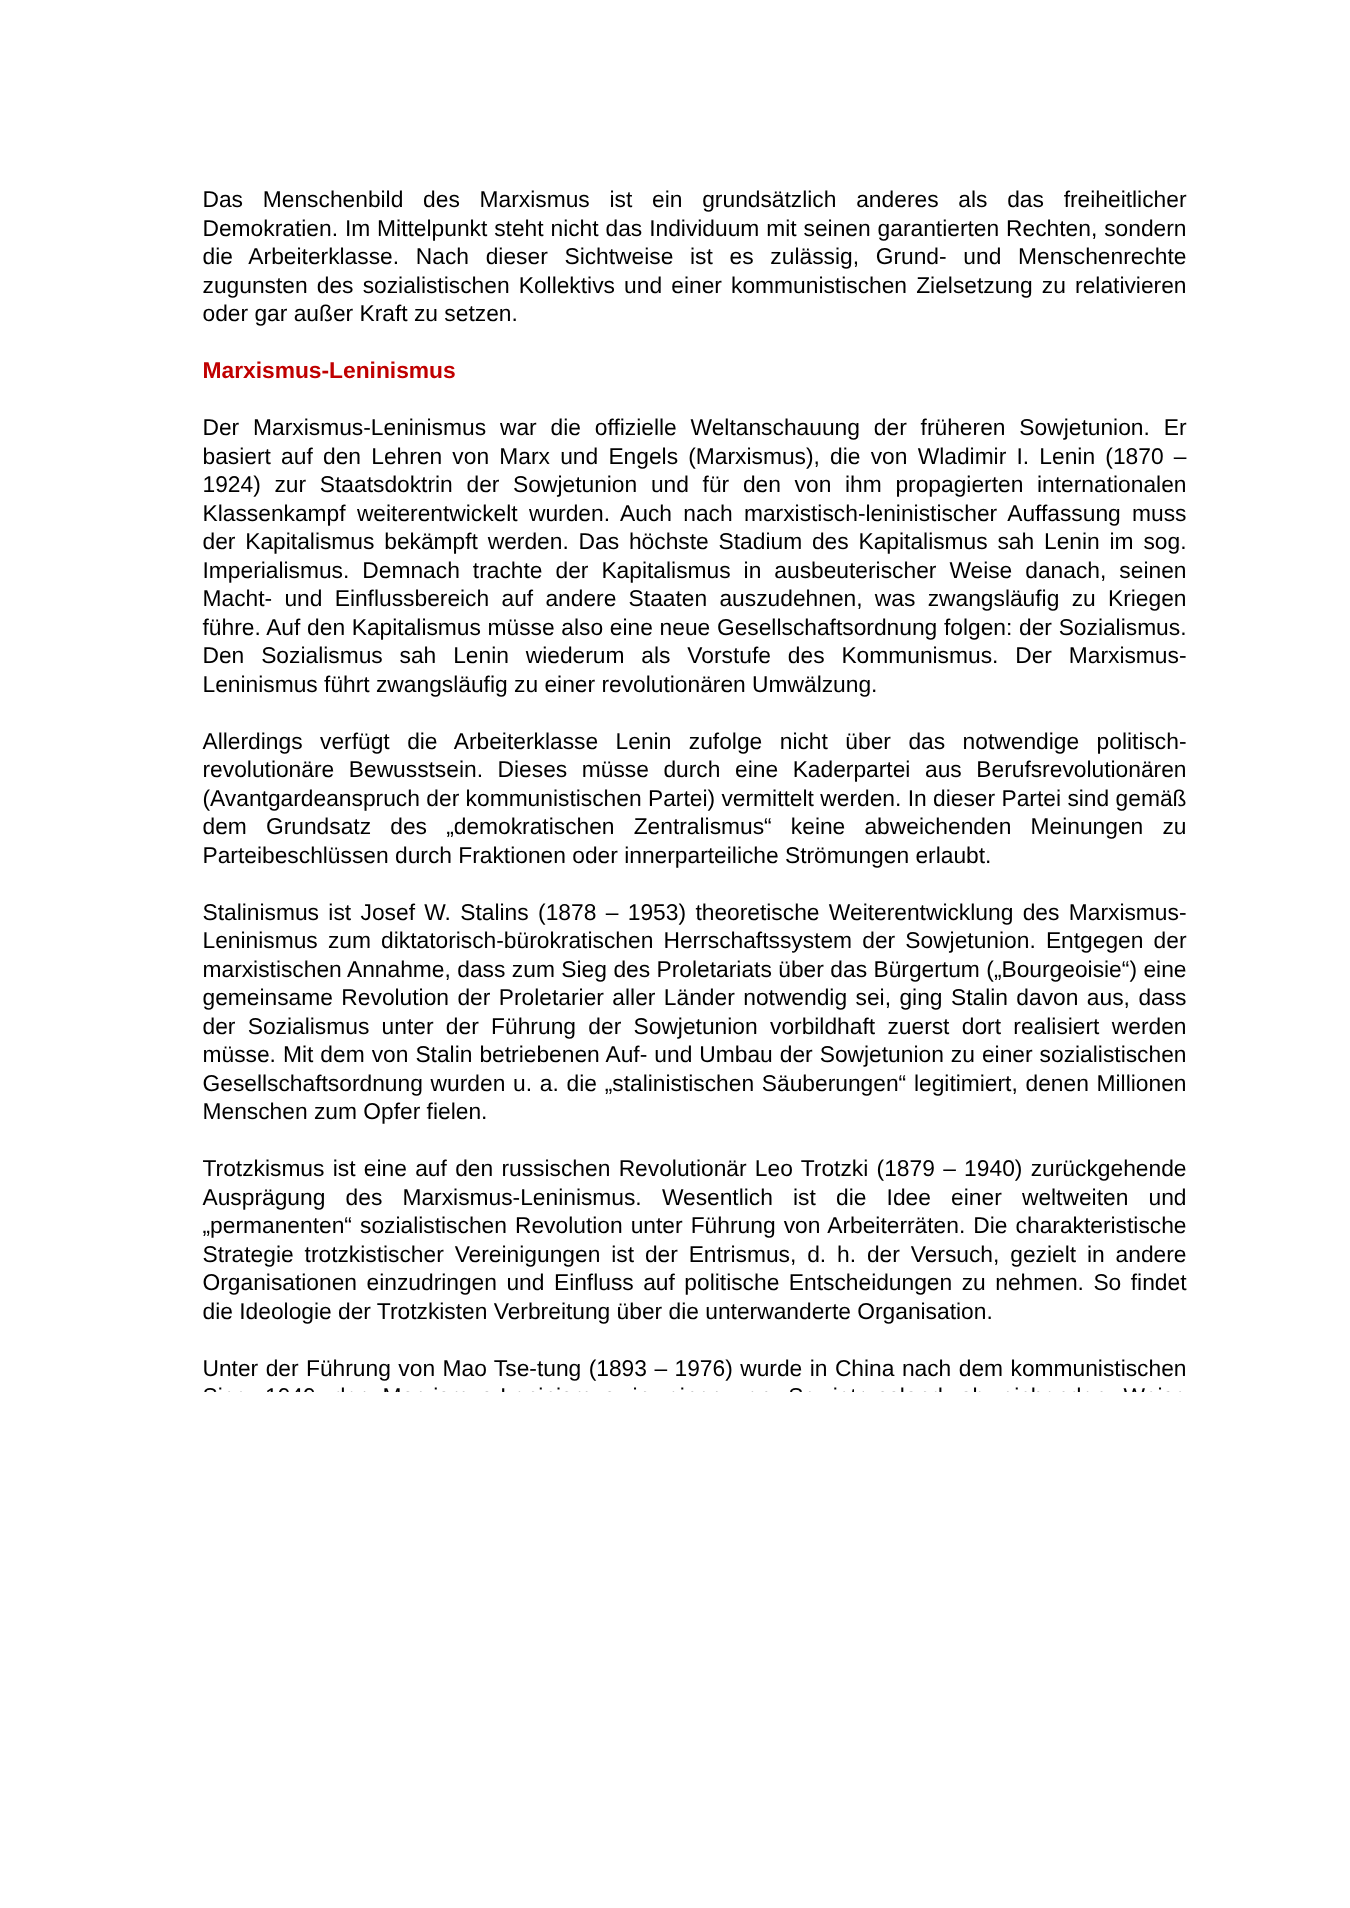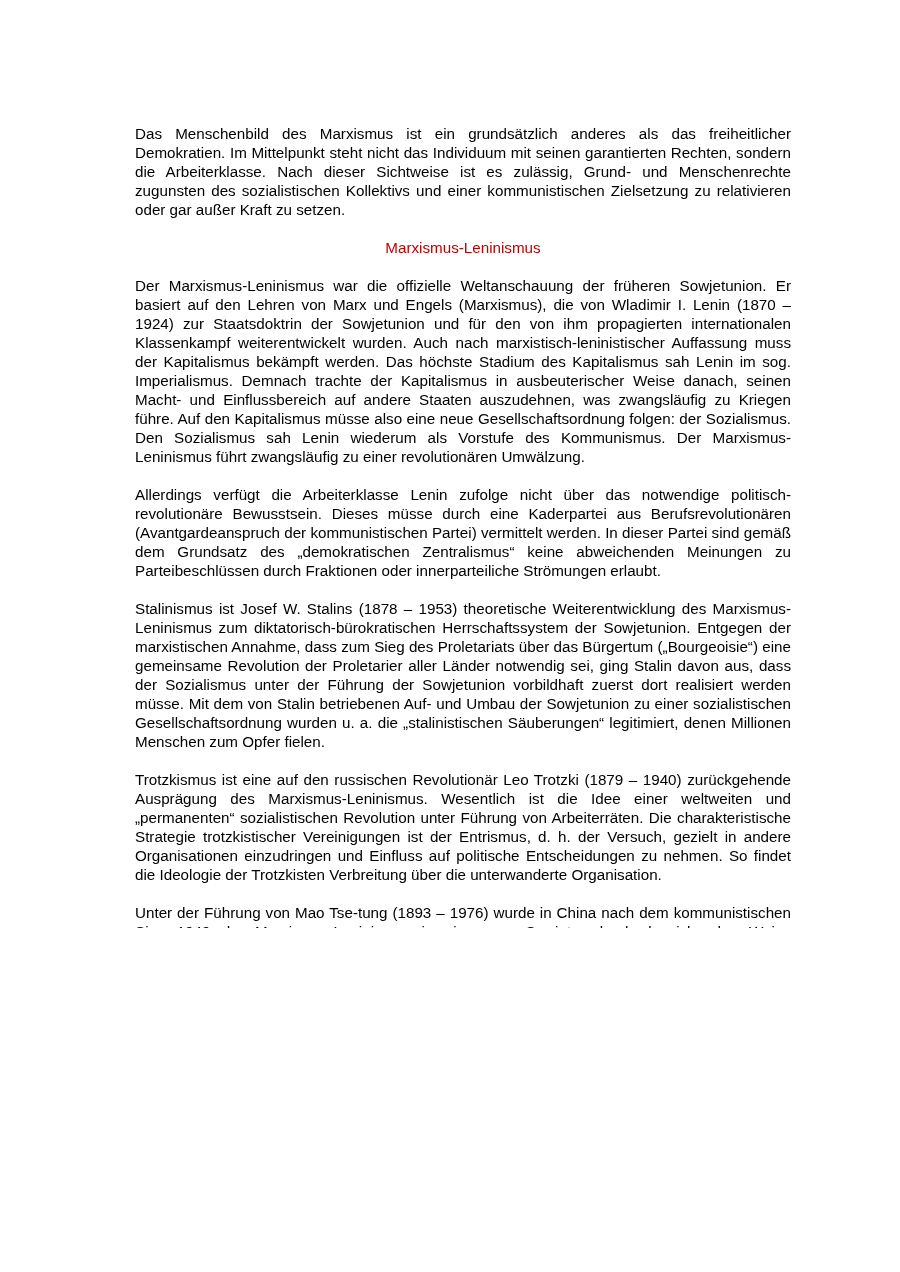"Marxismus-Leninismus" .heading { font-weight: normal -> bold; text-align: center -> left }
